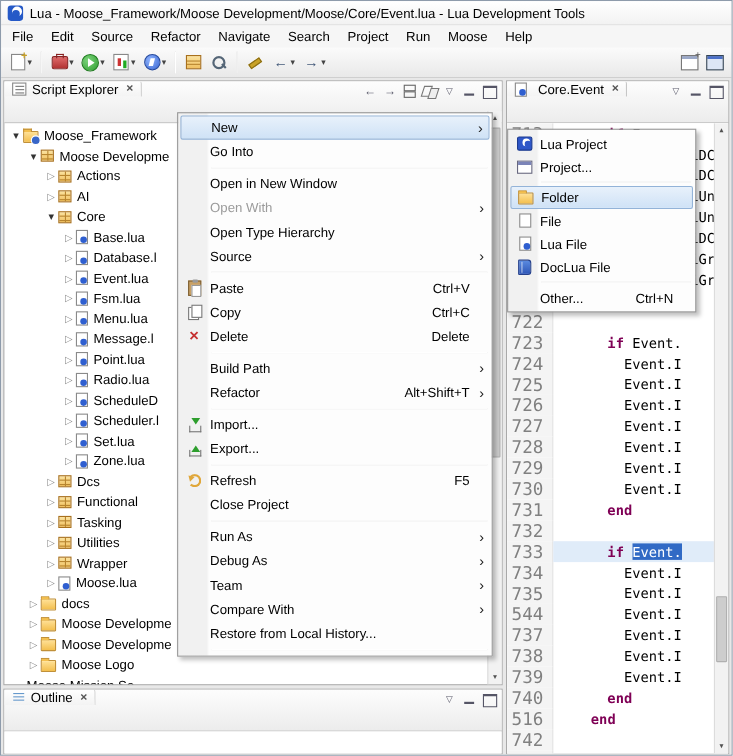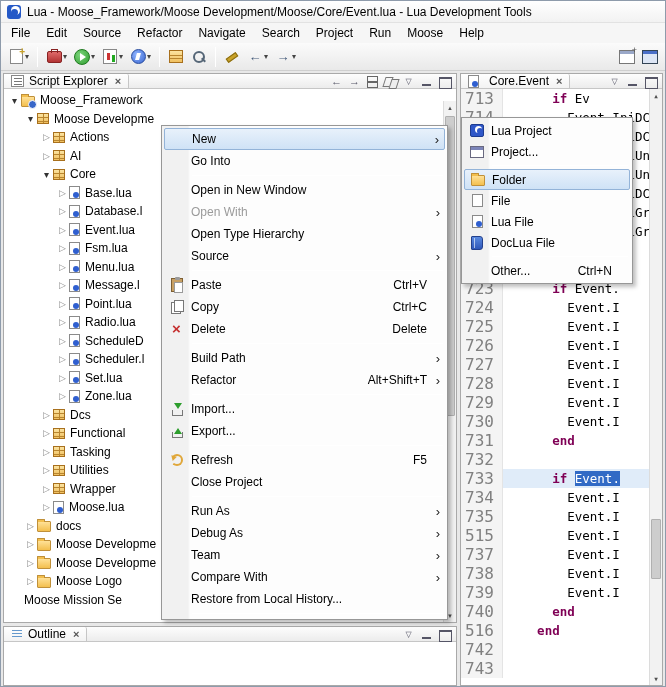"Script Explorer" .phead { align-items: center -> flex-start; height: 15px -> 38px }
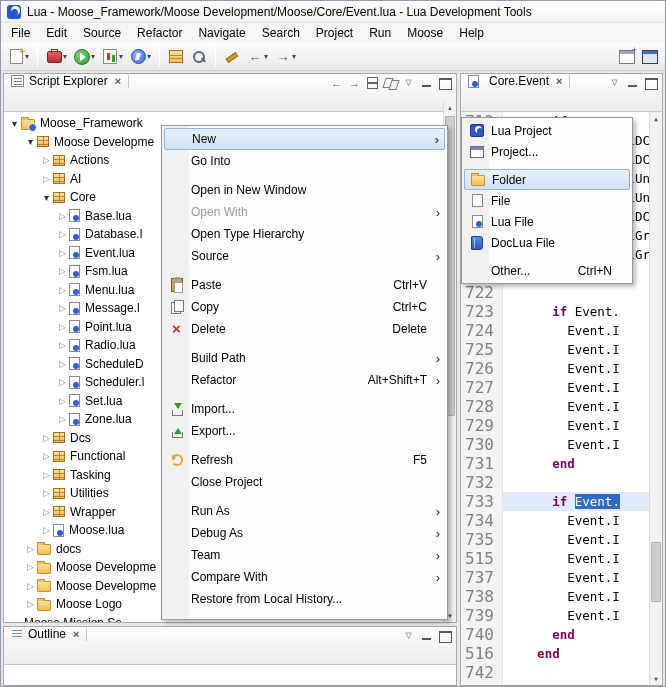"New" .ctx { top: 124px -> 101px }
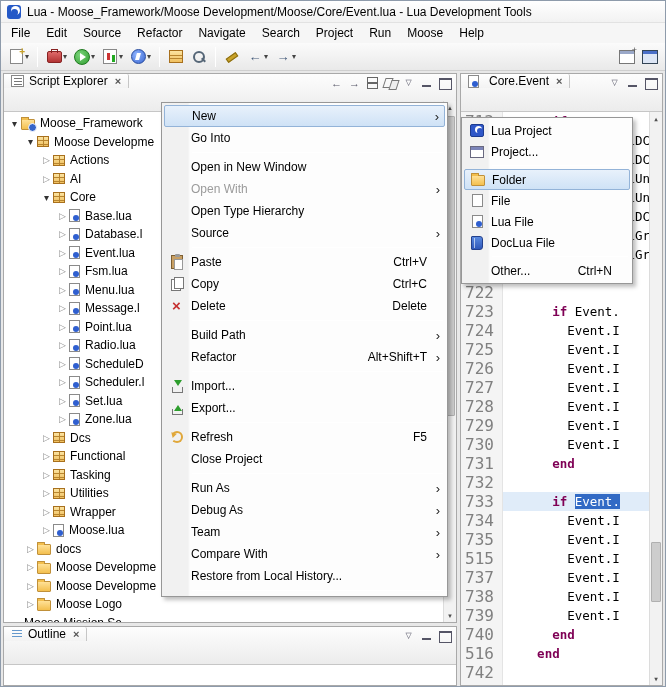"515" span.ln { text: 515 -> 544 }
